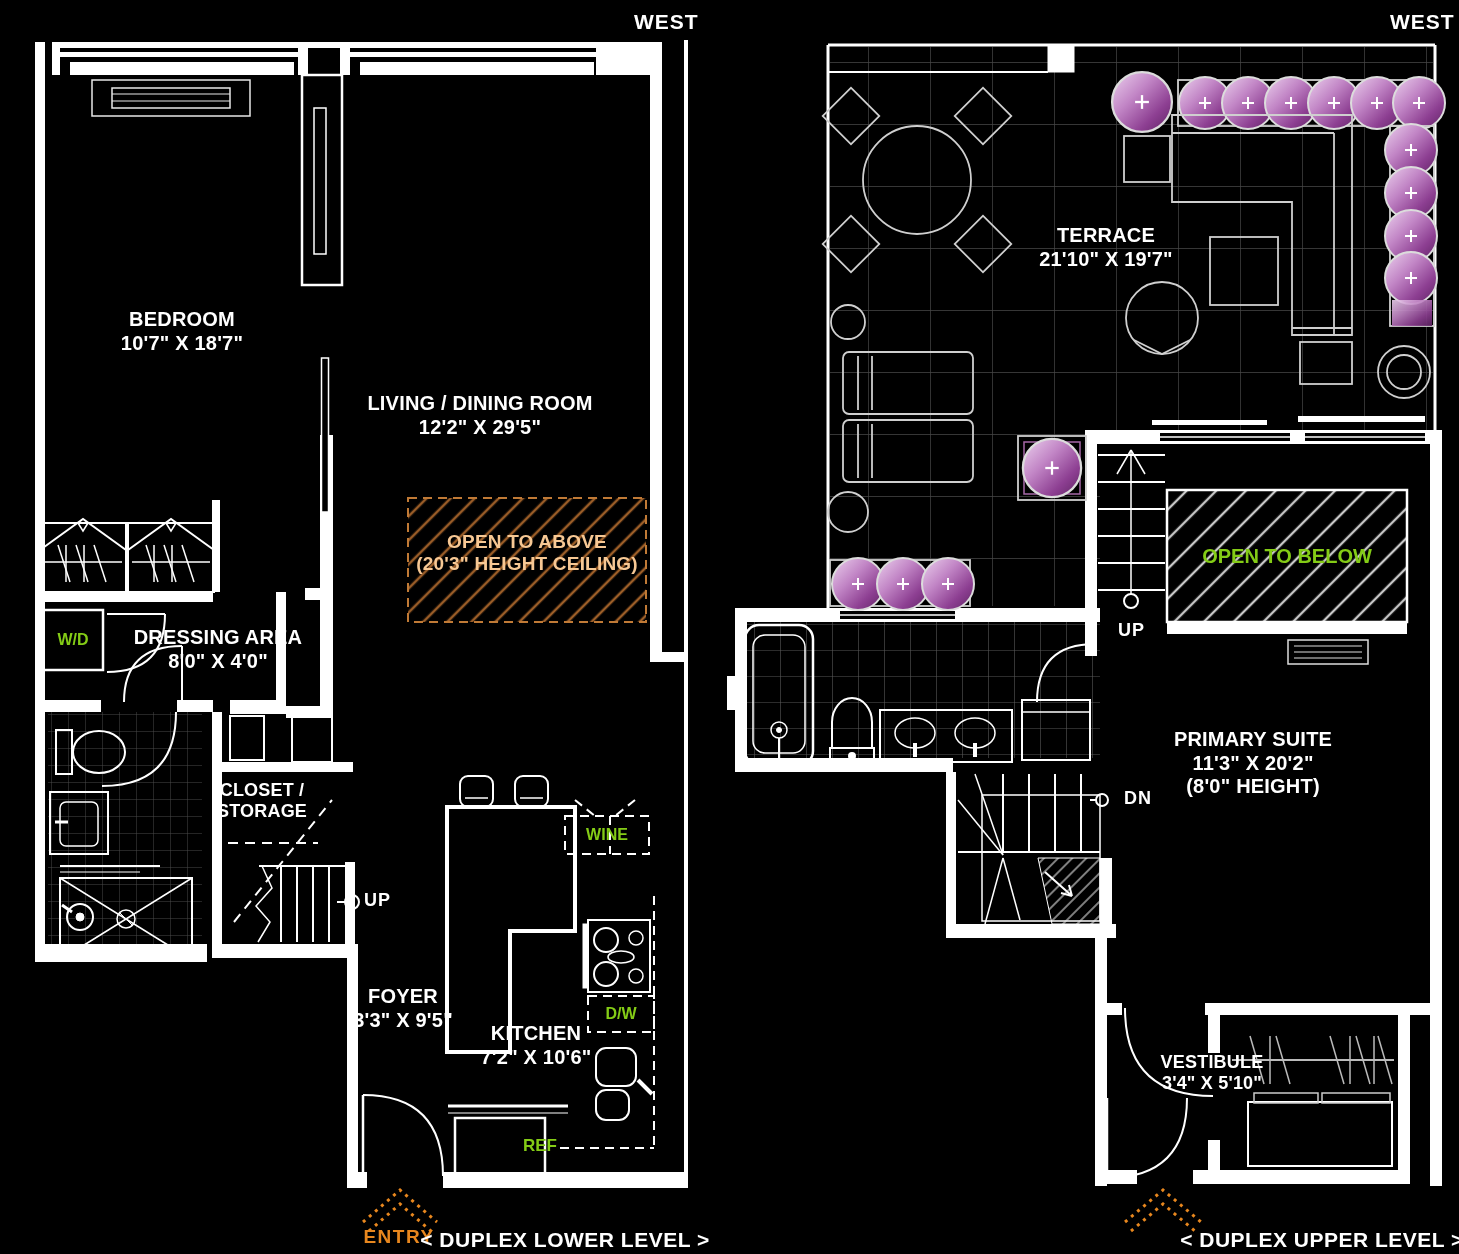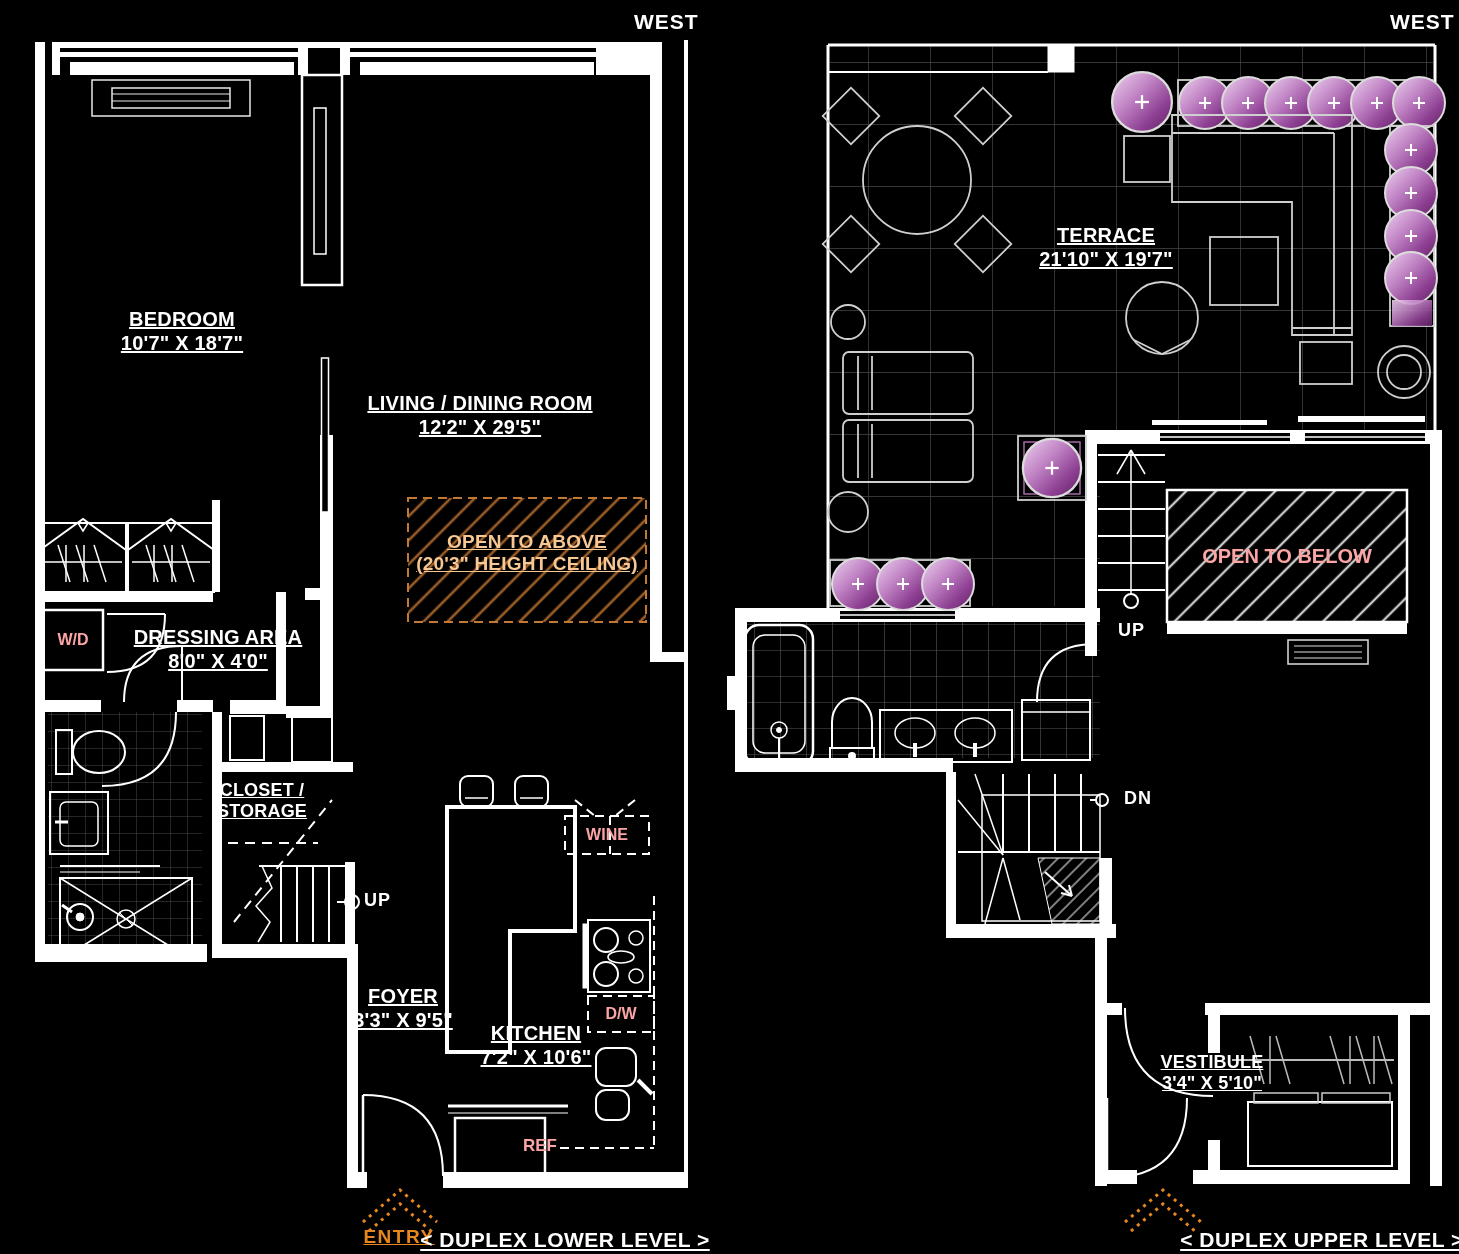"TERRACE" .lbl { text-decoration: underline -> none }
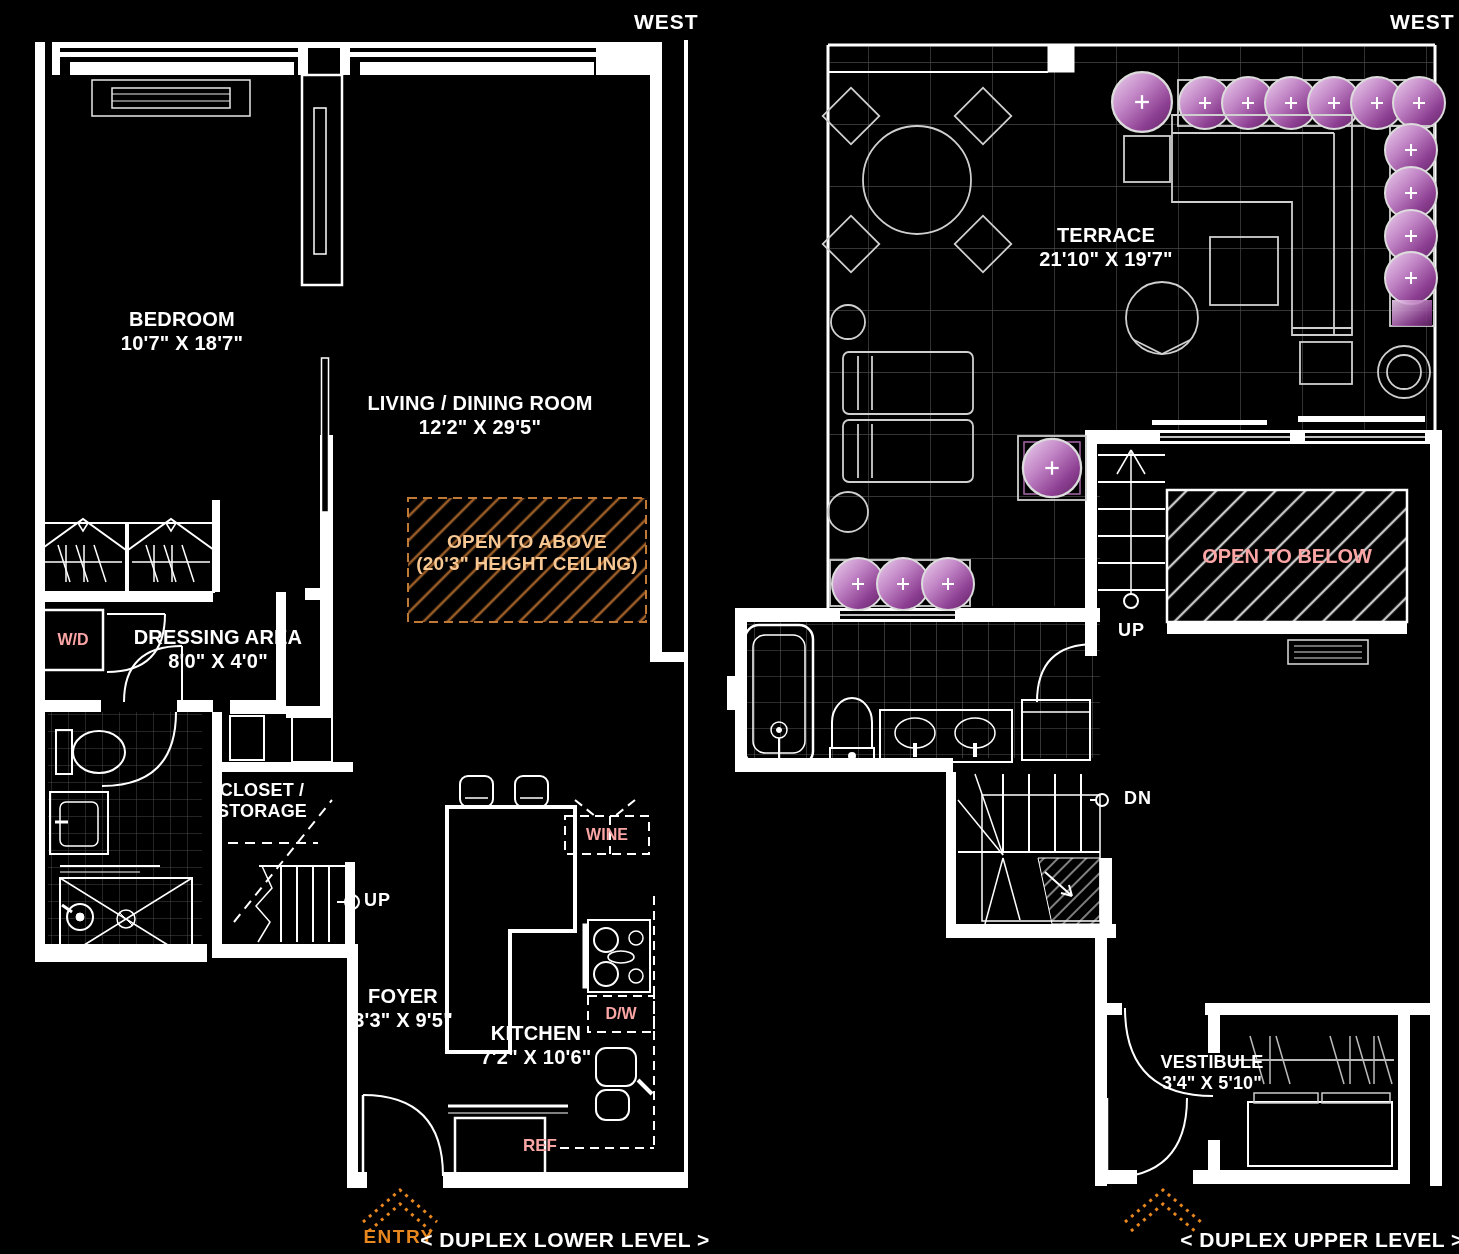"OPEN TO BELOW" .boxlbl { color: #fca5a5 -> #84cc16 }
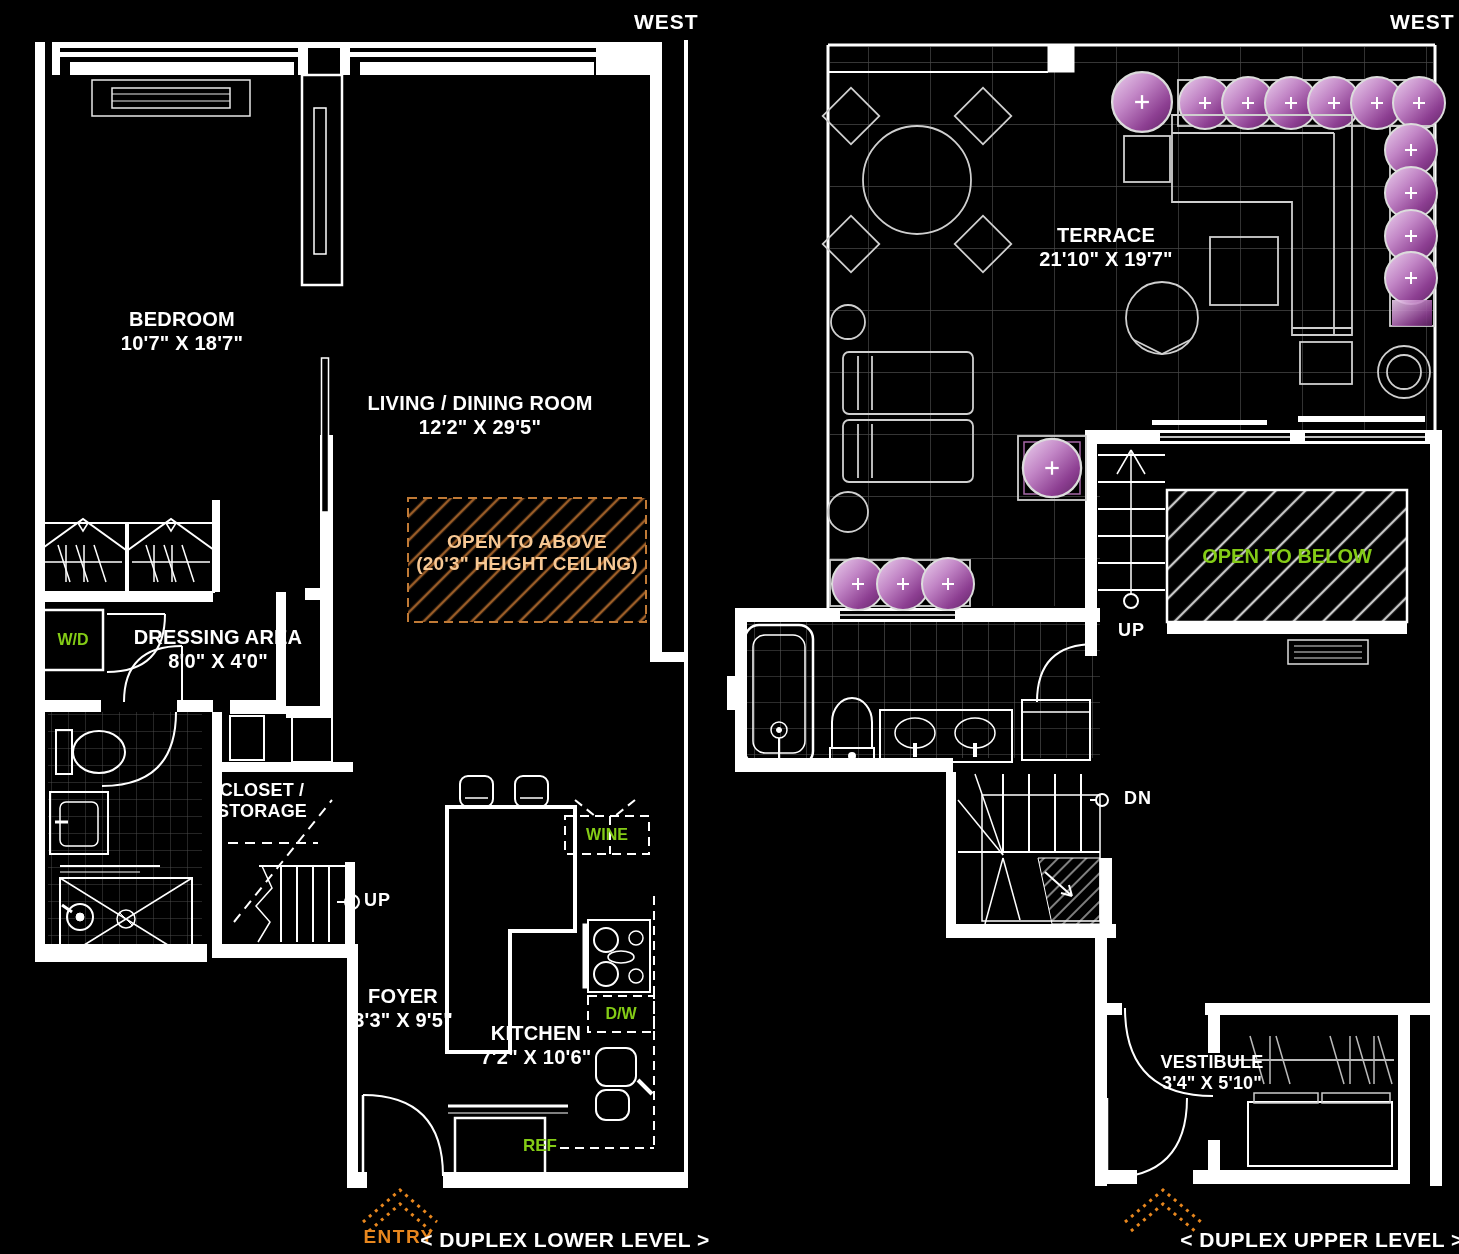"PRIMARY SUITE" div.lbl { html: none -> <div> <div>PRIMARY SUITE</div> <div>11'3" X 20'2"</div> <div>(8'0" HEIGHT)</div> </div> }
